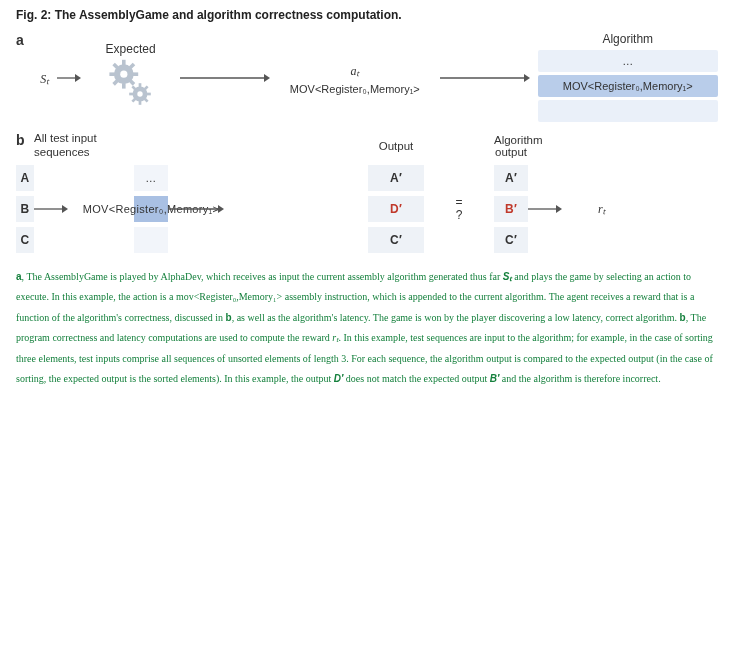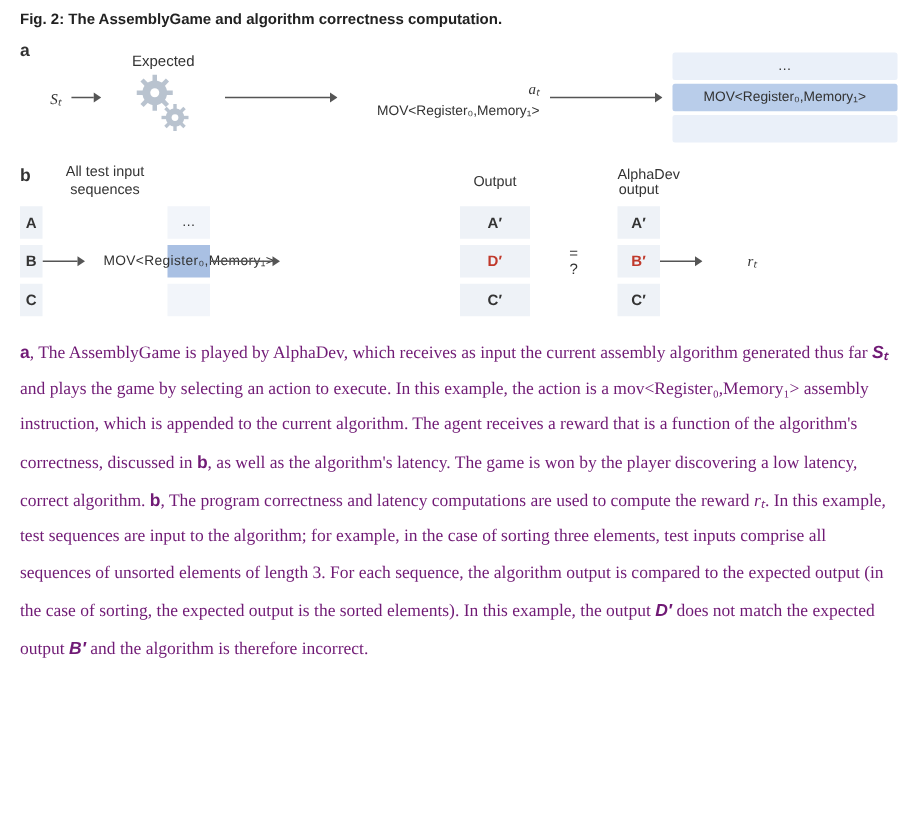"Algorithm" div.heading { html: none -> <div>Algorithm</div> }
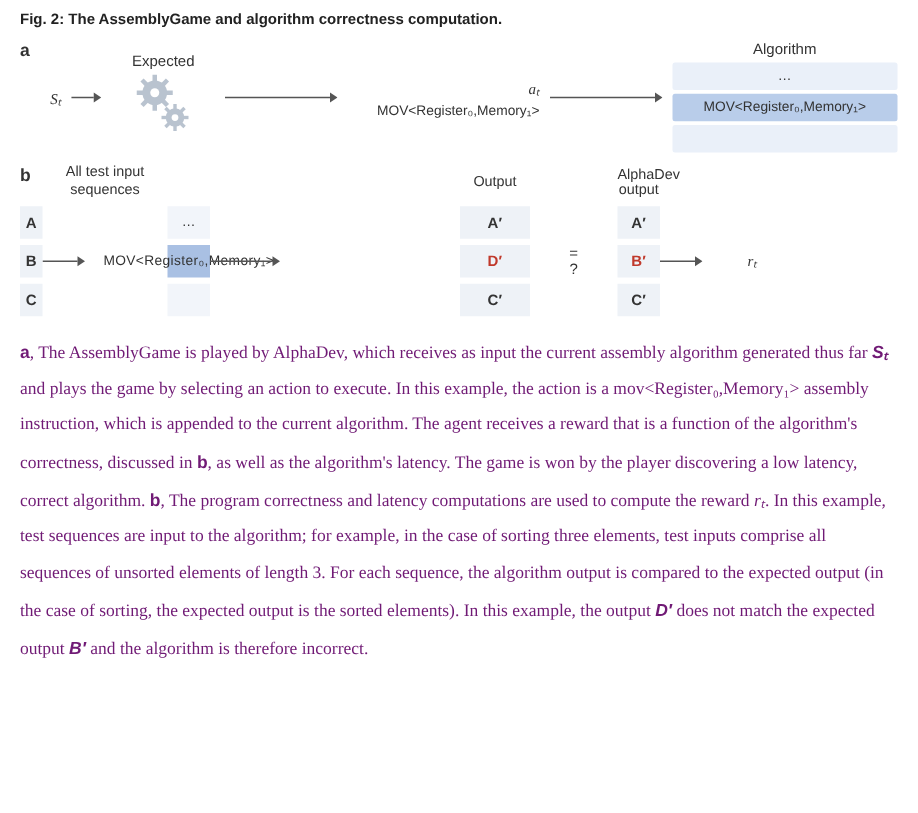"aₜ" .panel-a .col-action { text-align: right -> center }
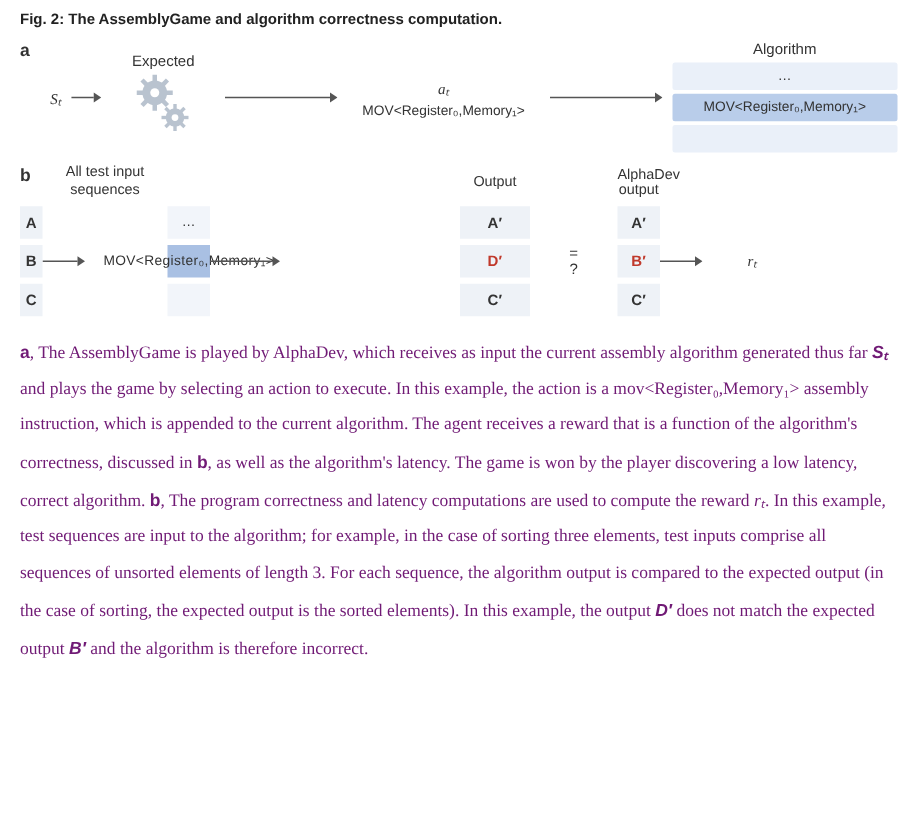"All test input sequences" div.heading { text-align: center -> left }
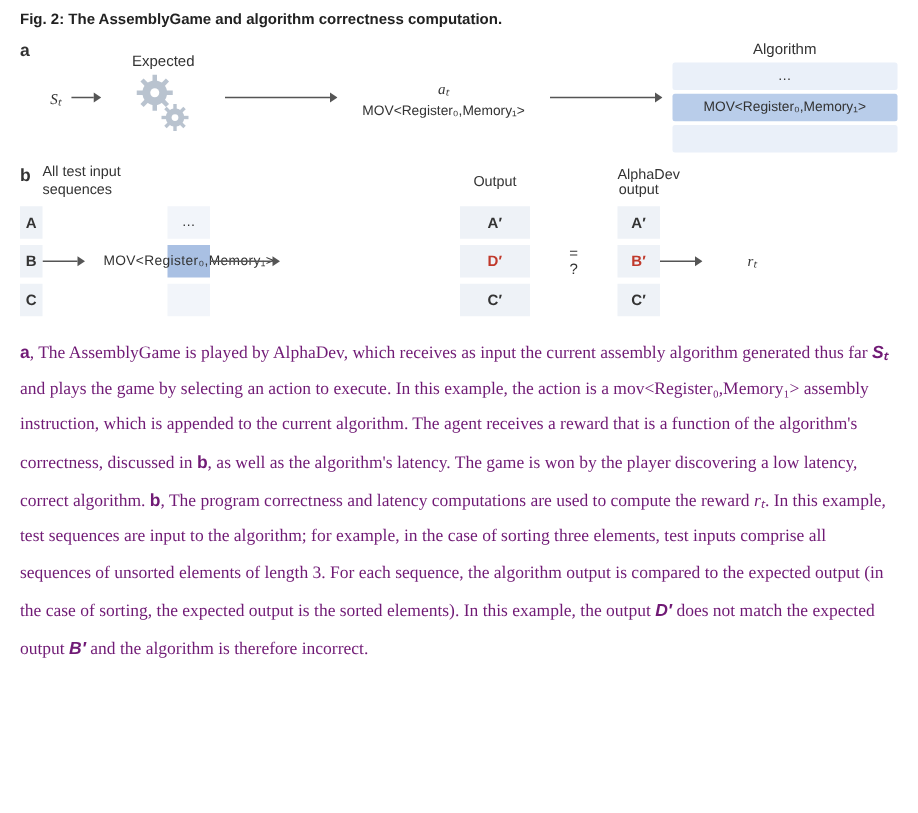"AlphaDev output" div.heading { text: AlphaDev -> Algorithm }
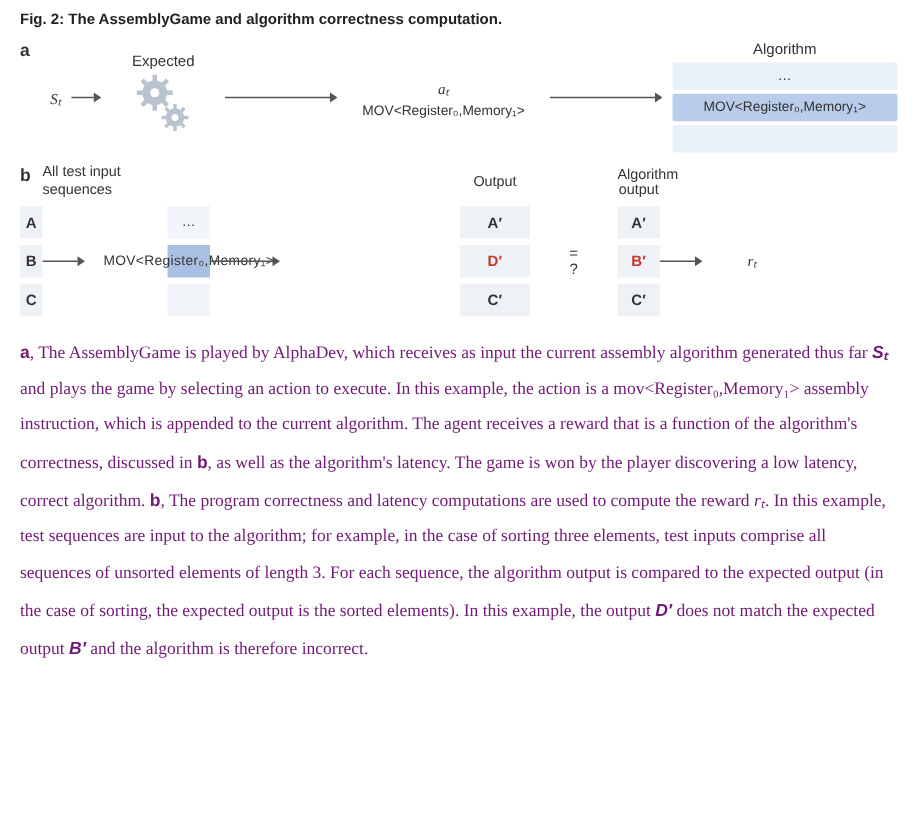"a, The AssemblyGame is played" .caption { color: #701a75 -> #15803d; font-size: 14px -> 10px }
